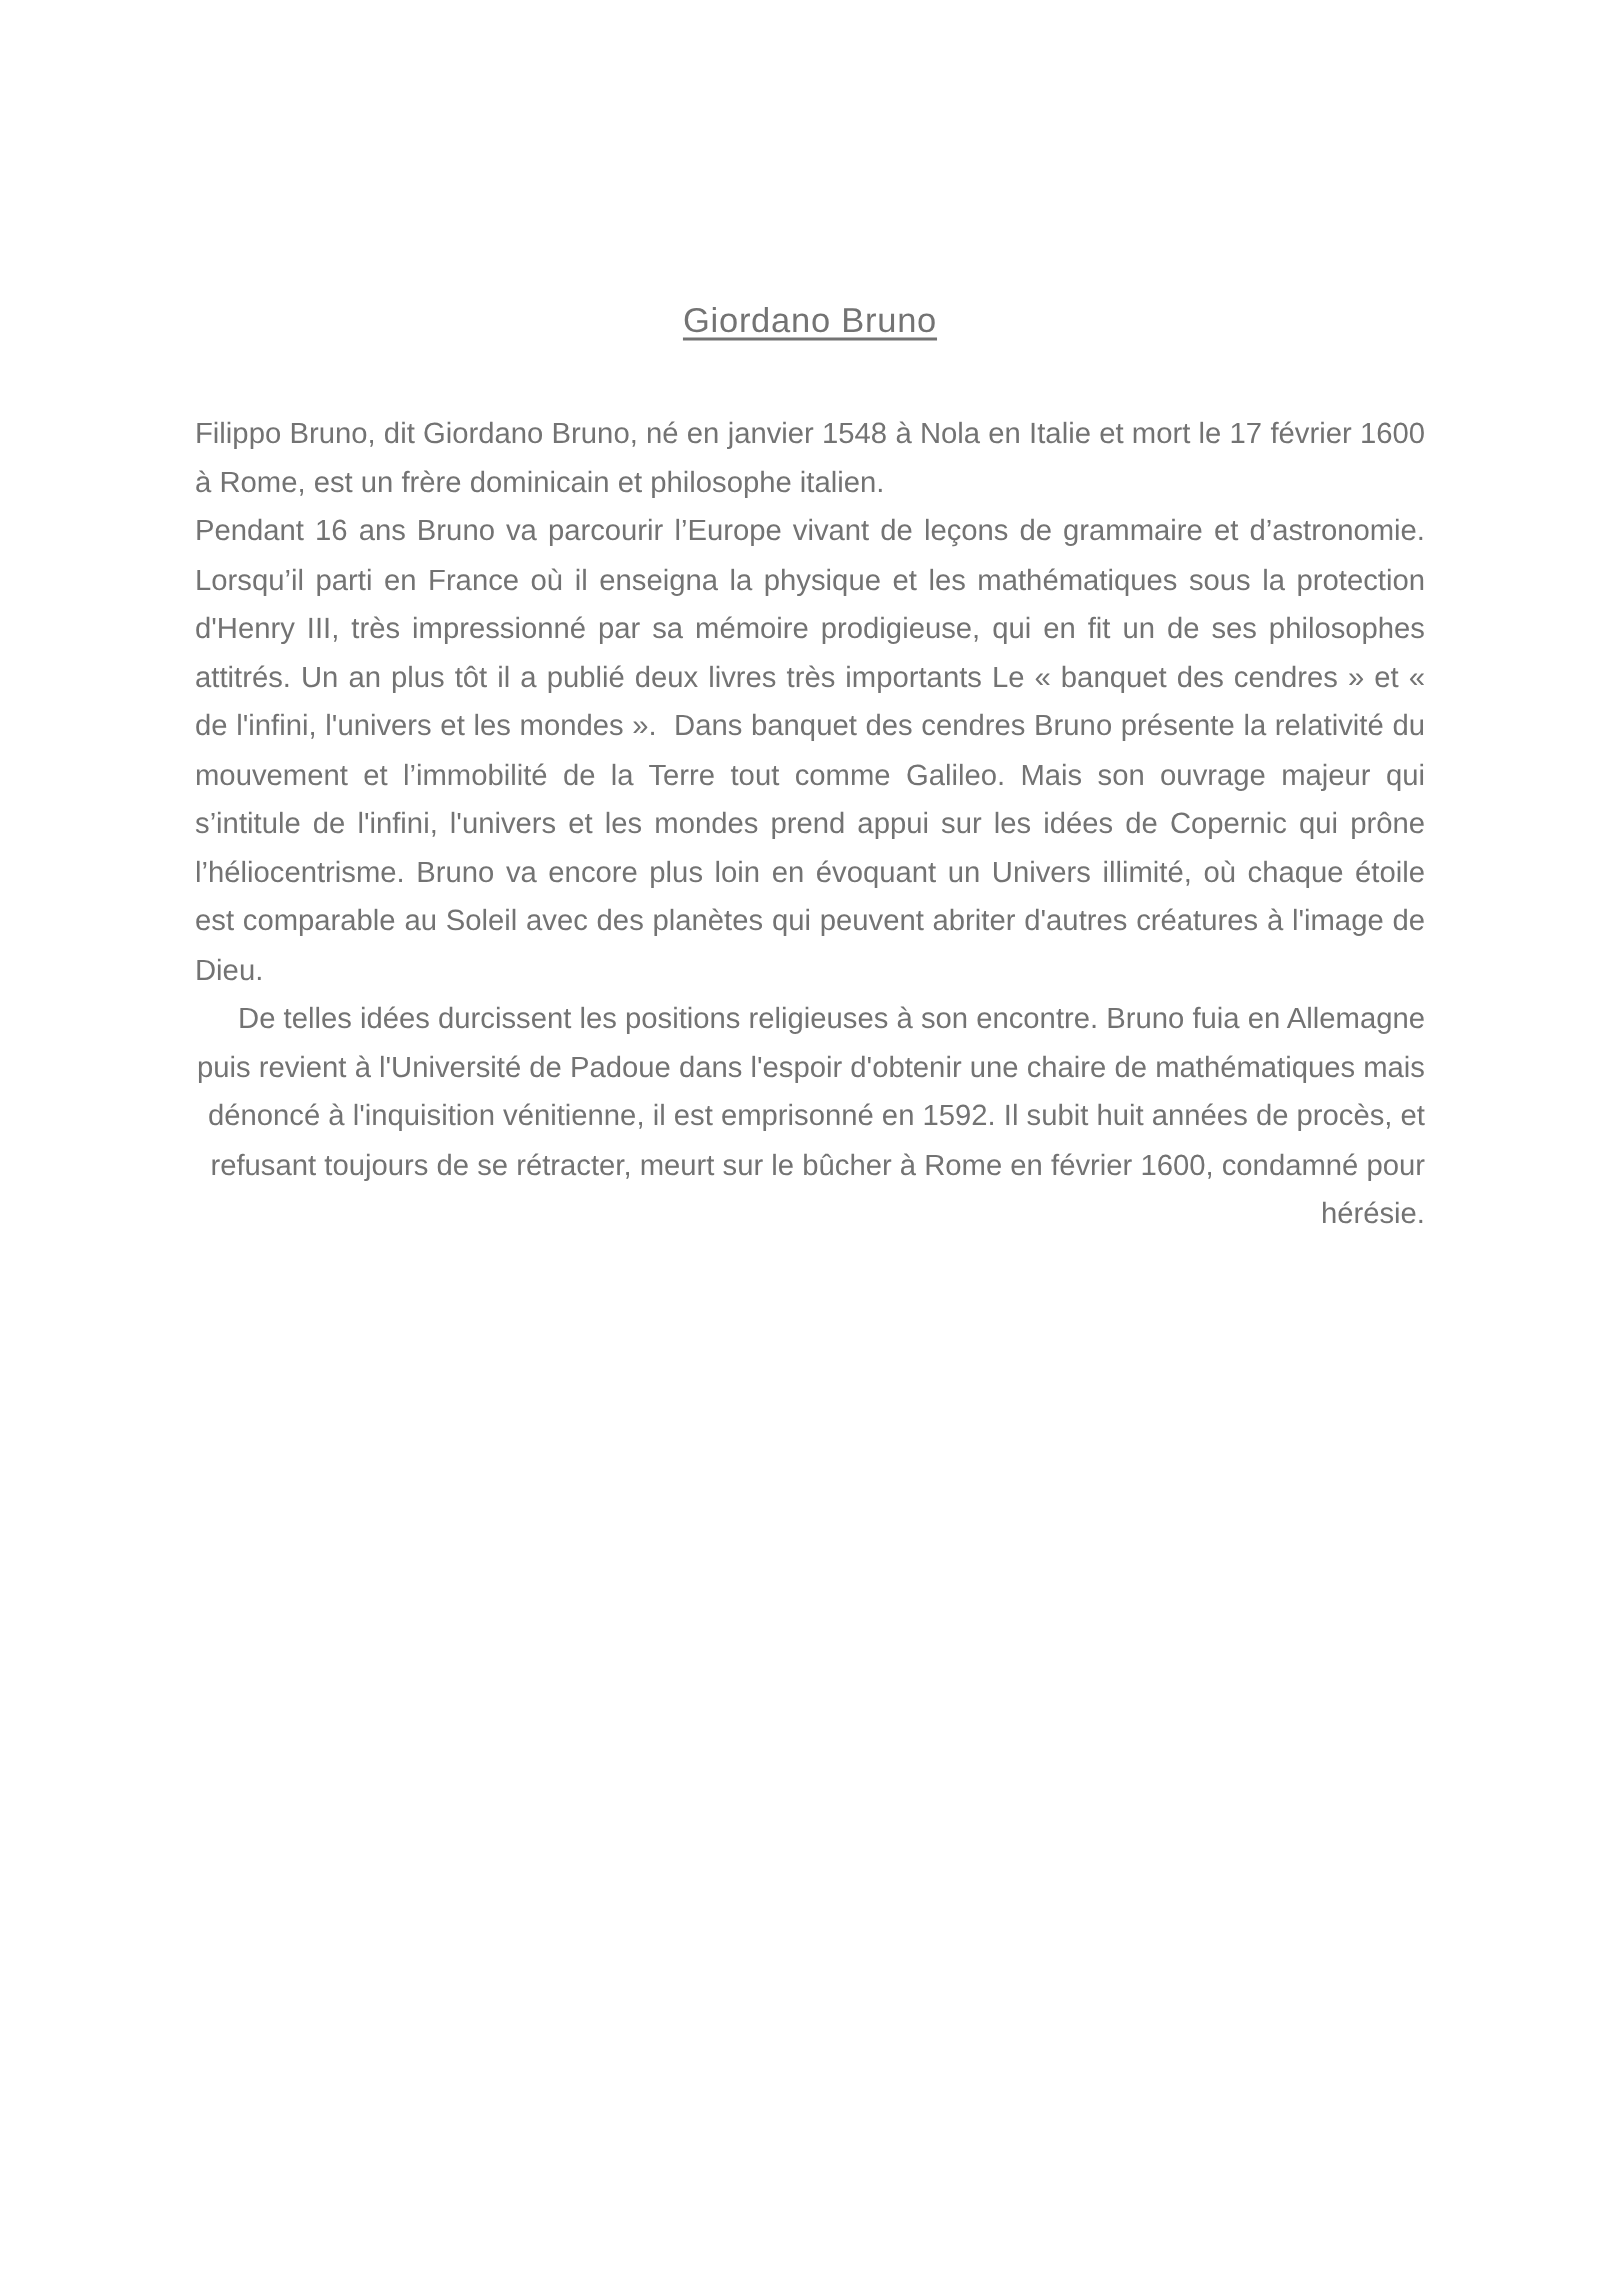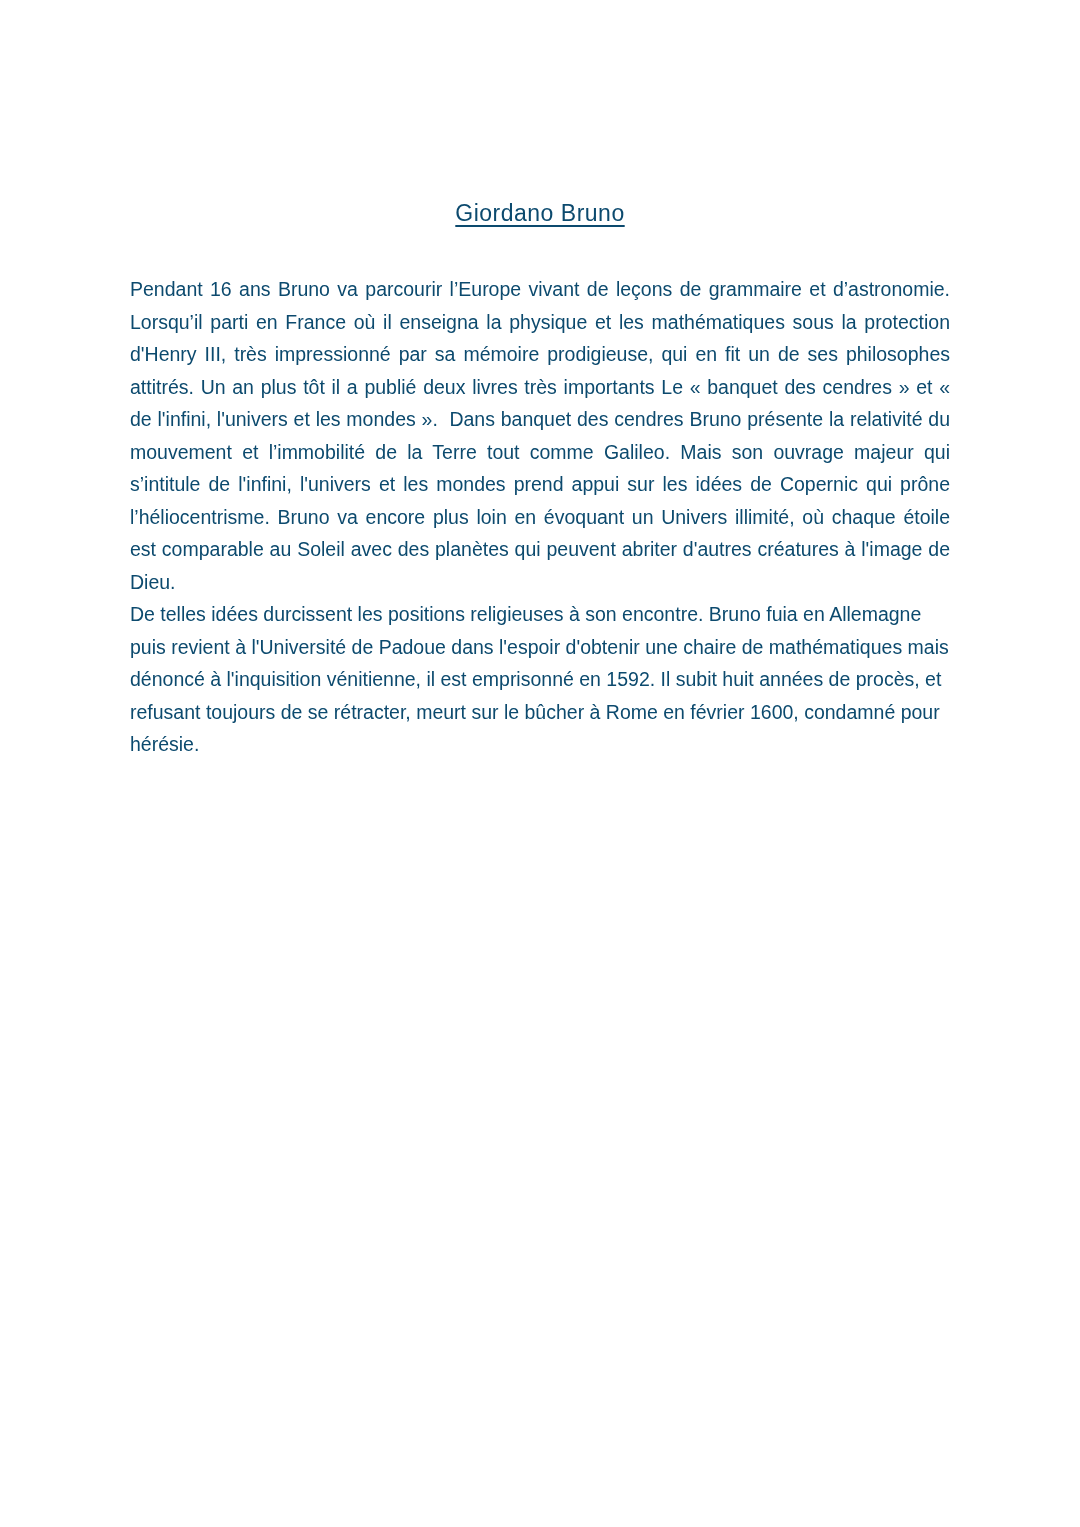"Giordano Bruno" .page { color: #0c4a6e -> #737373 }
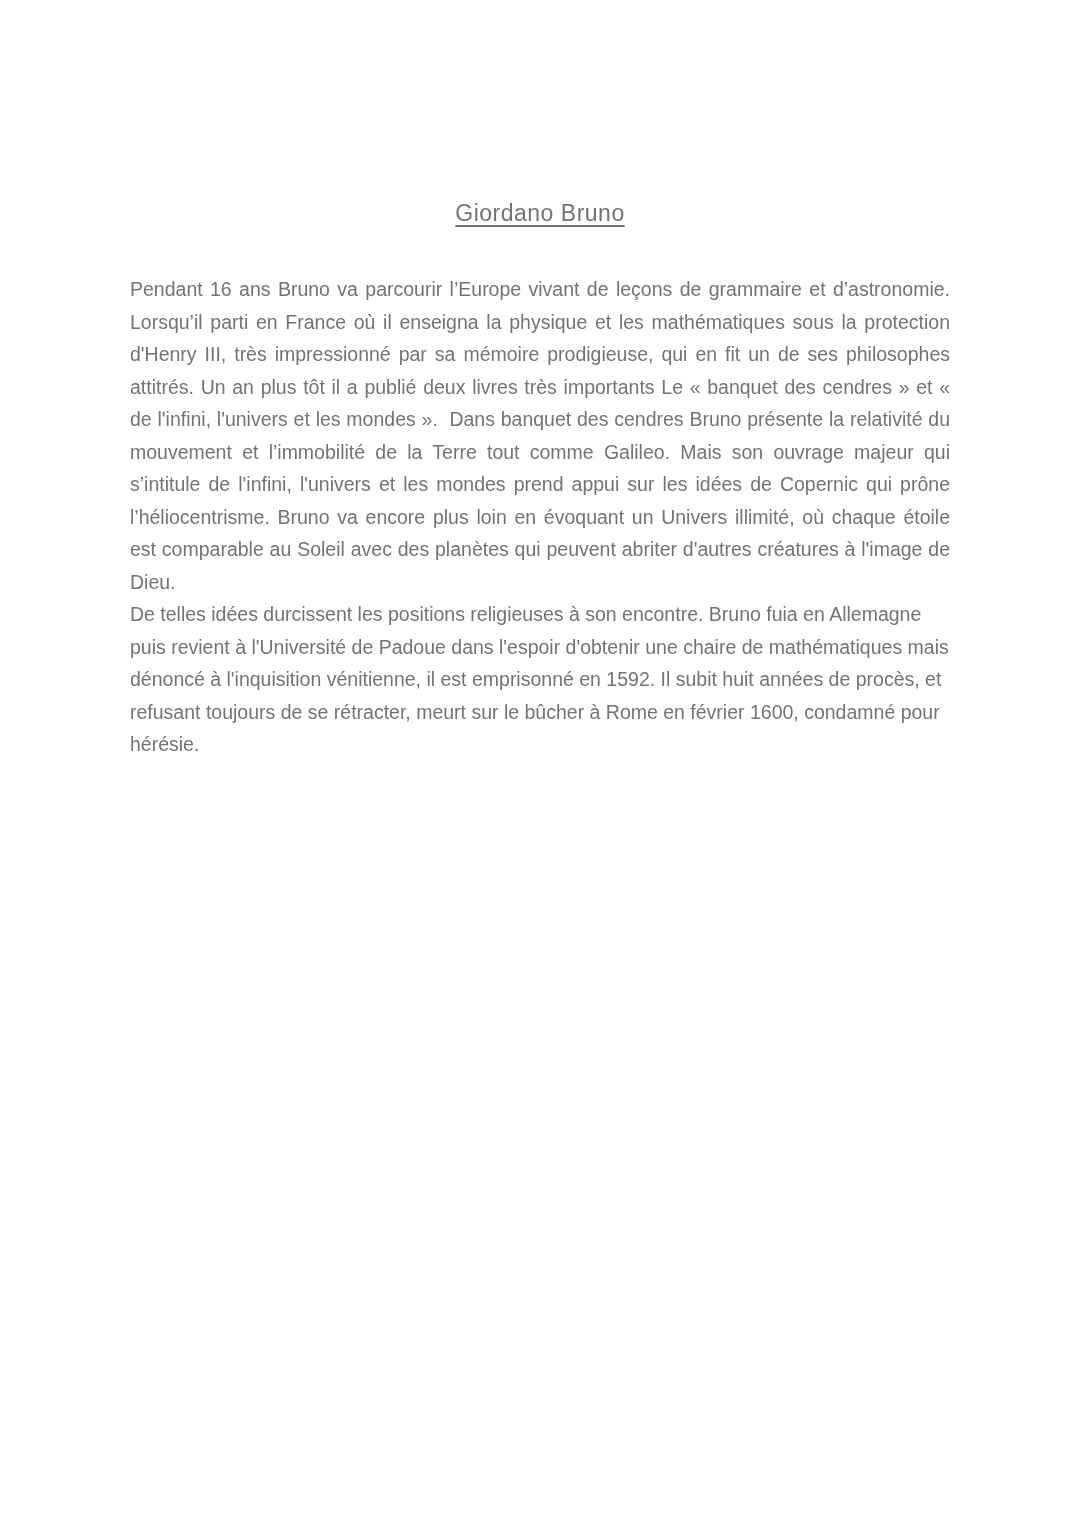"Filippo Bruno, dit Giordano Bruno," p.para { html: none -> <p>Filippo Bruno, dit Giordano Bruno, né en janvier 1548 à Nola en Italie et mort le 17 février 1600 à Rome, est un frère dominicain et philosophe italien.</p> }
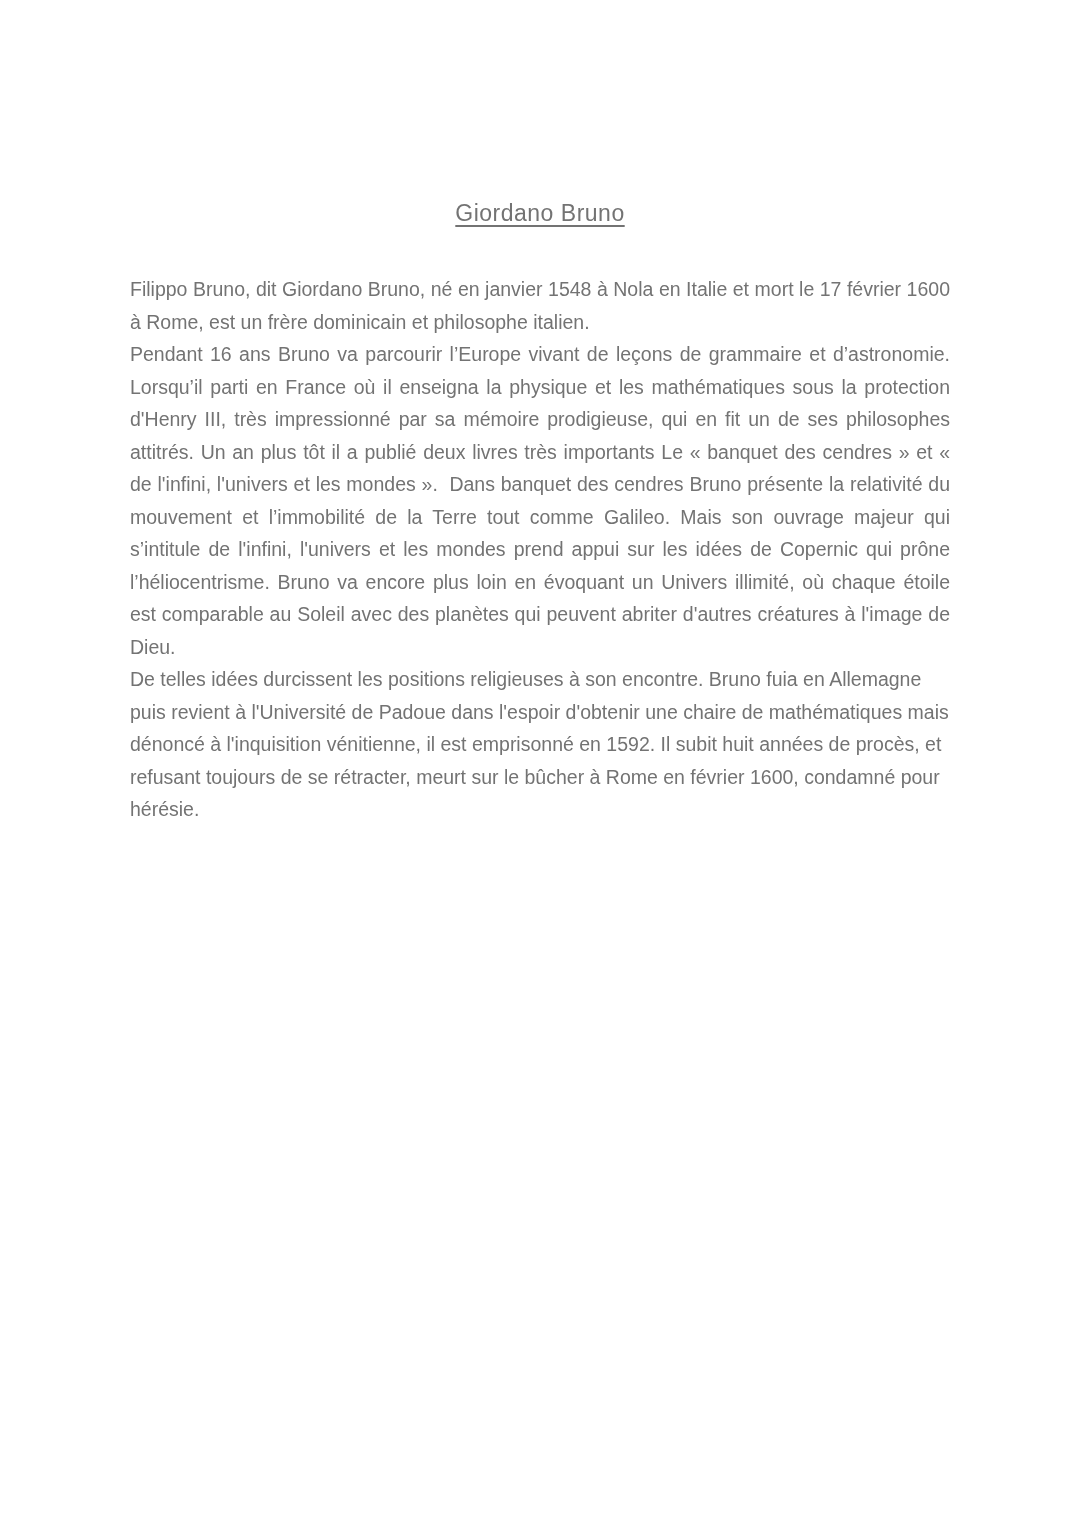"De telles idées durcissent les" .para.left { text-align: left -> right }
